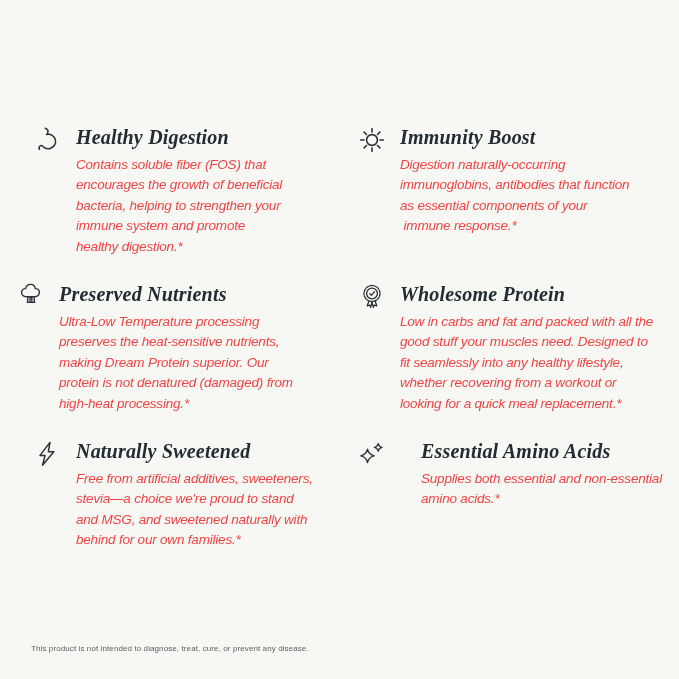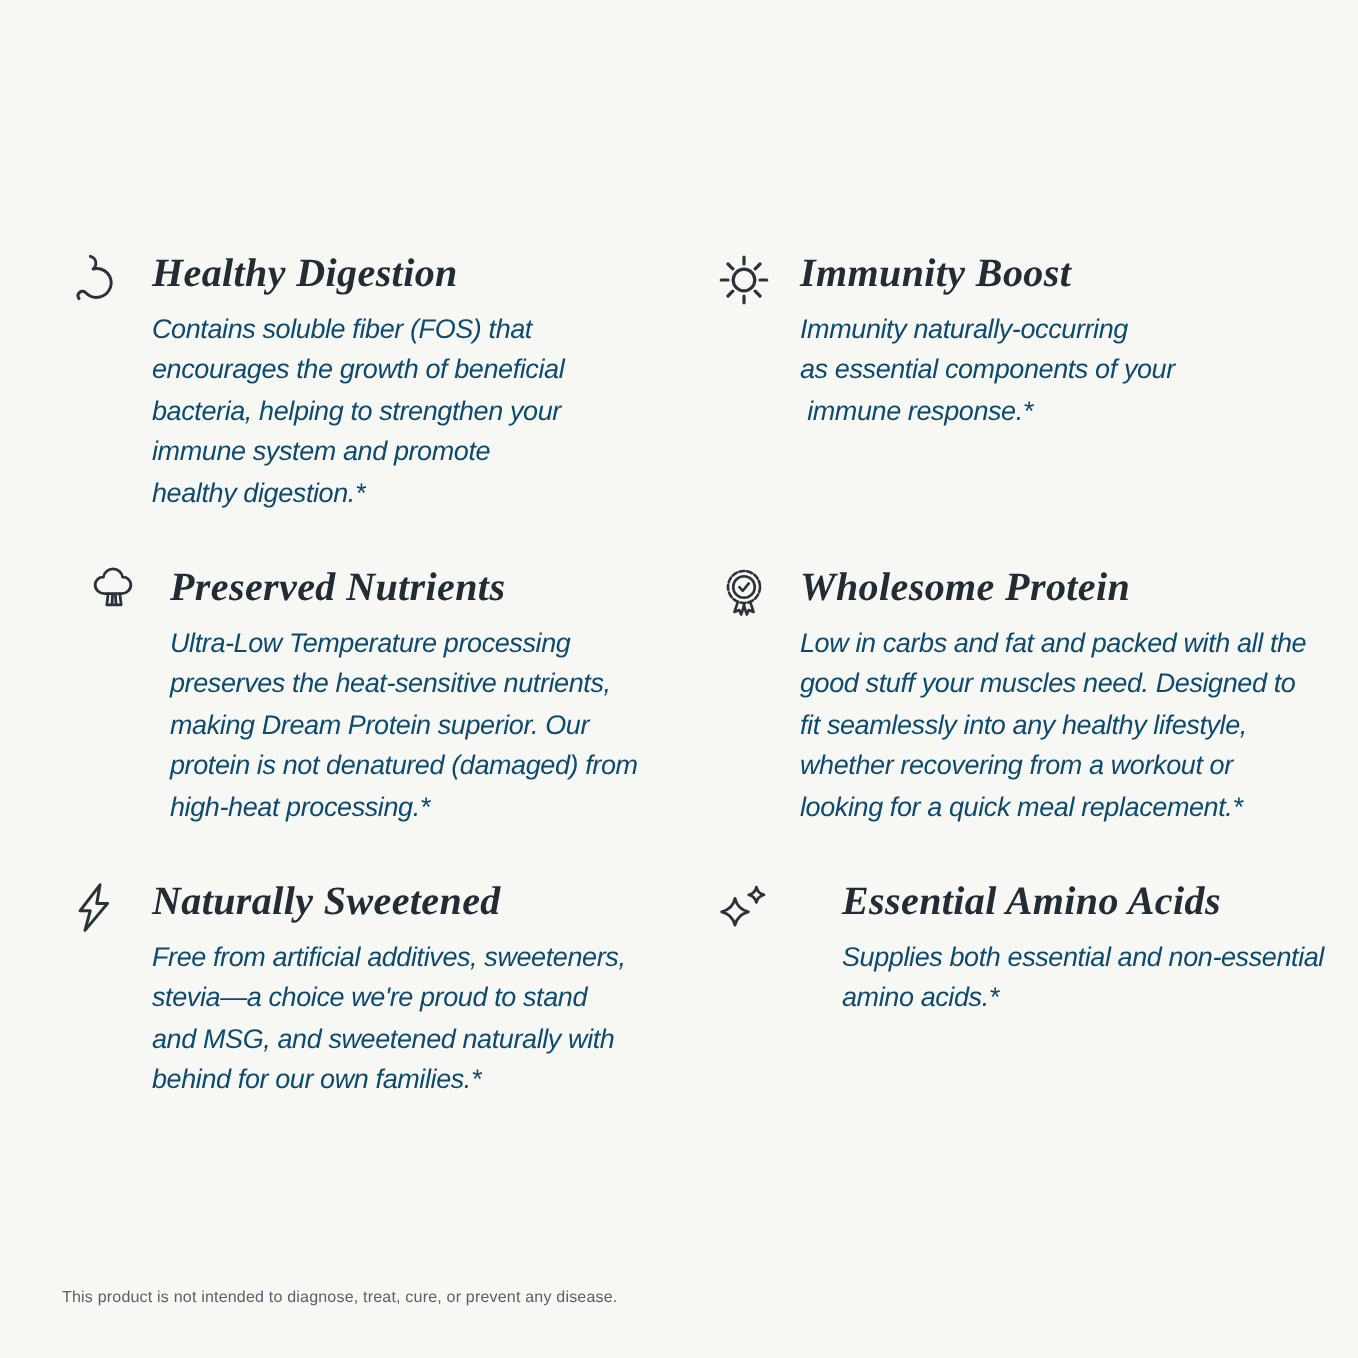"Contains soluble fiber (FOS) that" .f-line { color: #0c4a6e -> #ef4444 }
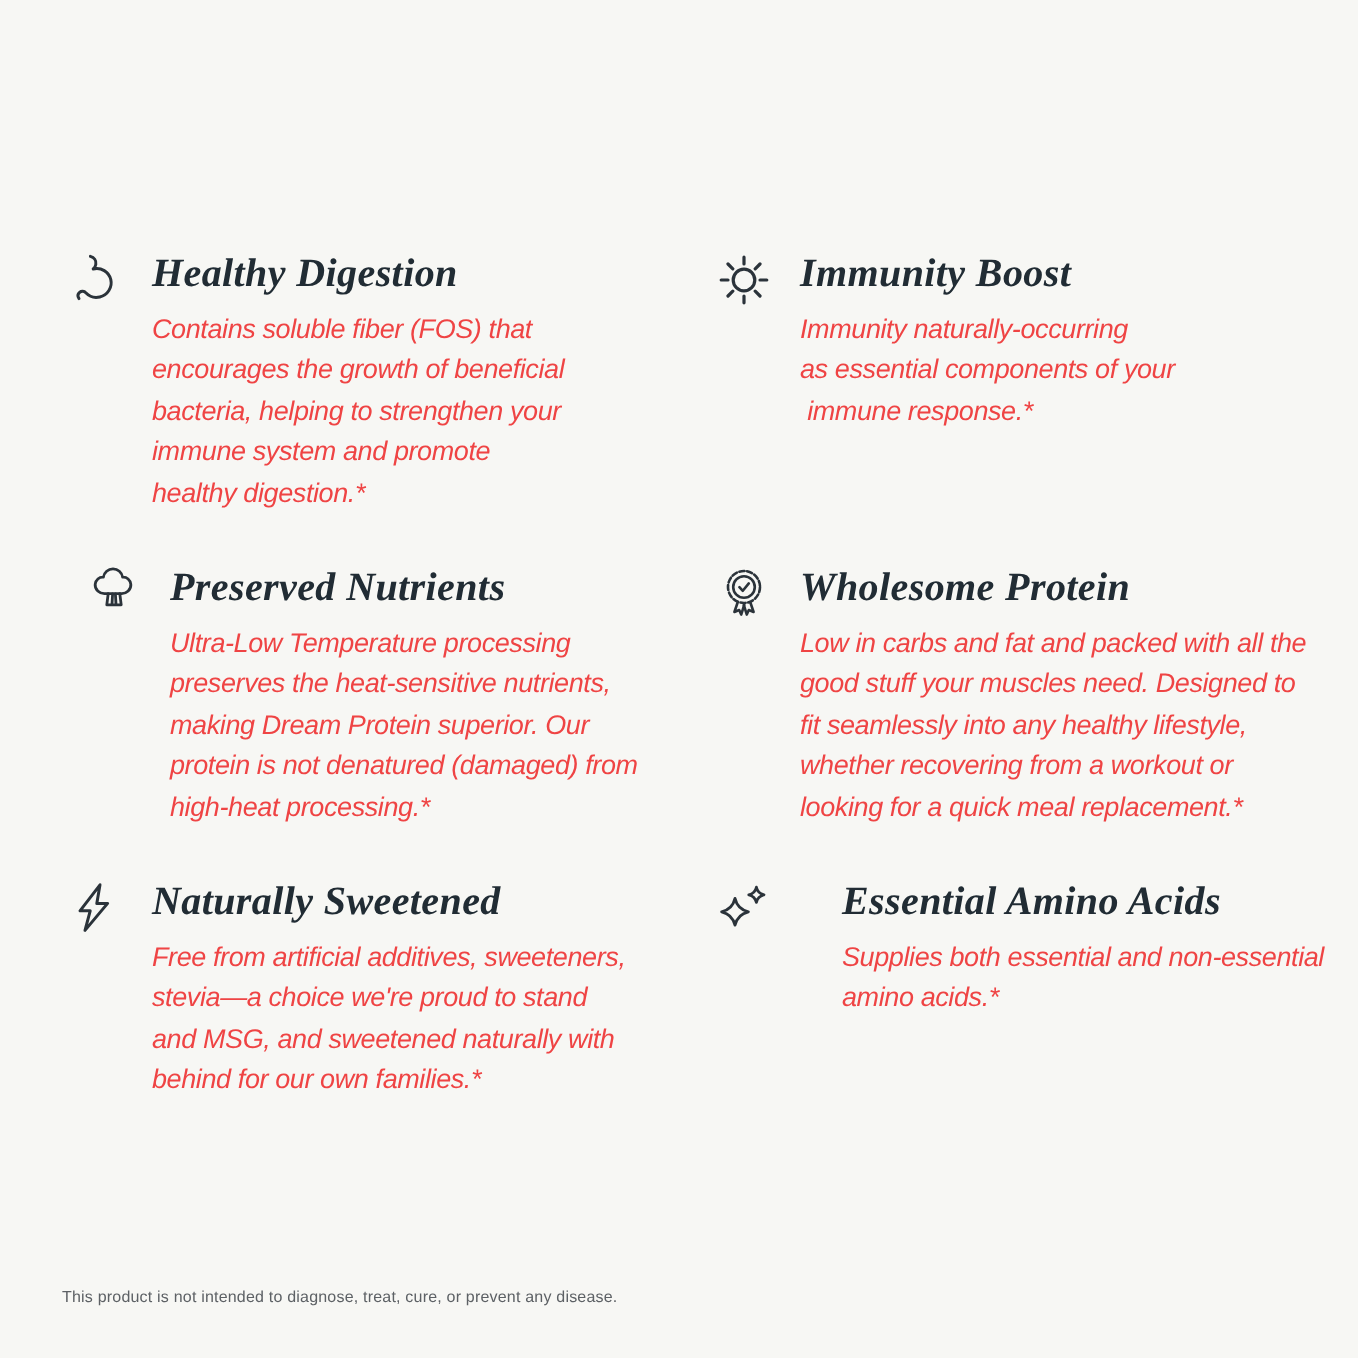"Immunity naturally-occurring" div.f-line { text: Immunity -> Digestion }
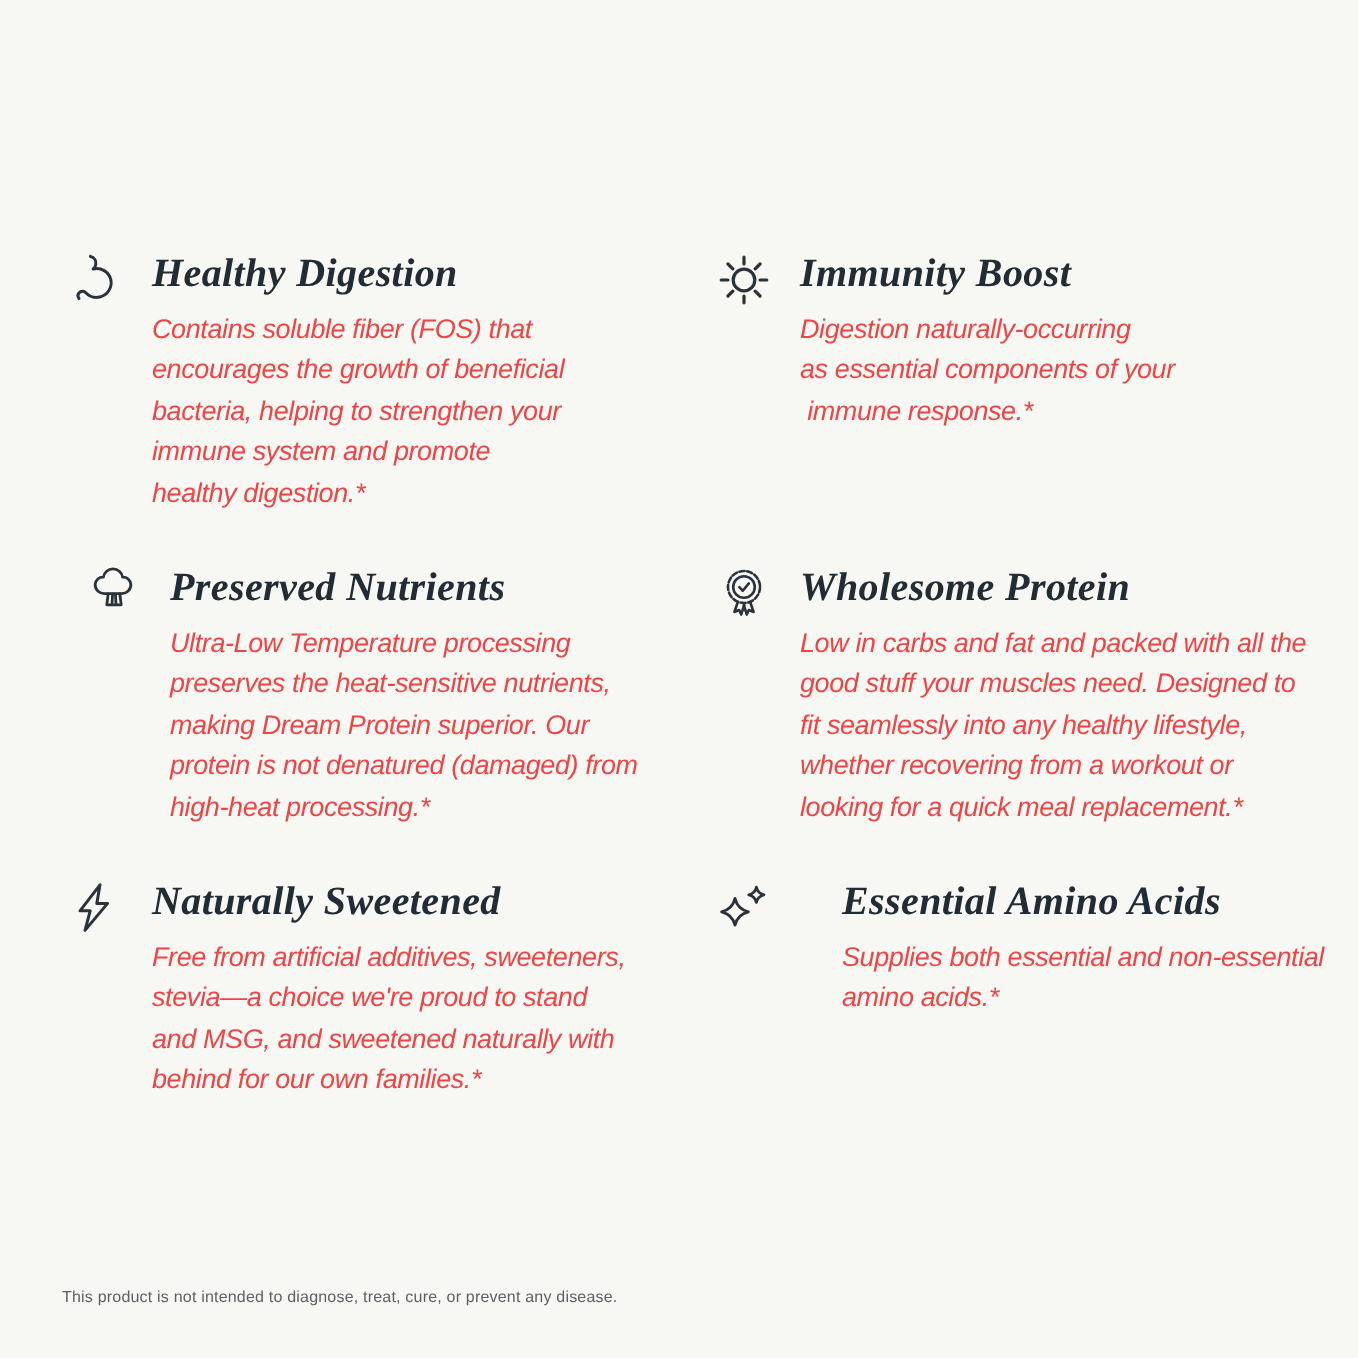"immunoglobins, antibodies that function" div.f-line { html: none -> <div>immunoglobins, antibodies that function</div> }
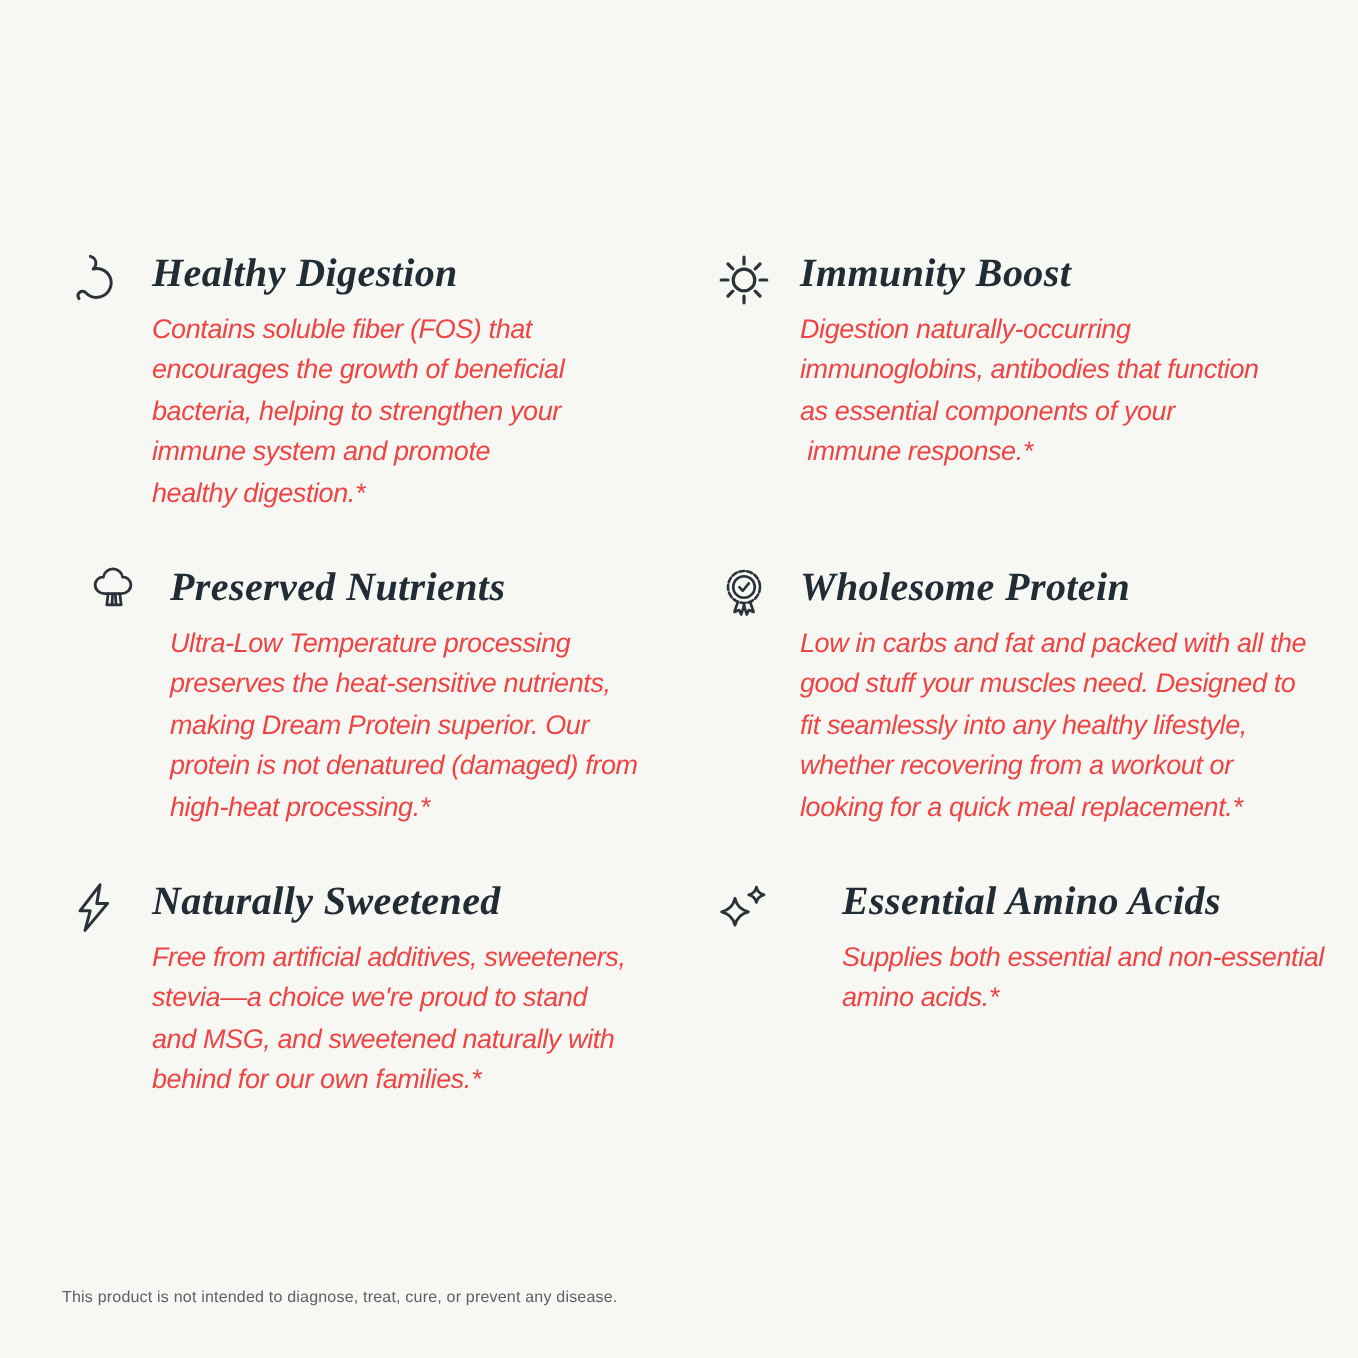"Preserved Nutrients" section.feature { left: 42px -> 16px }
